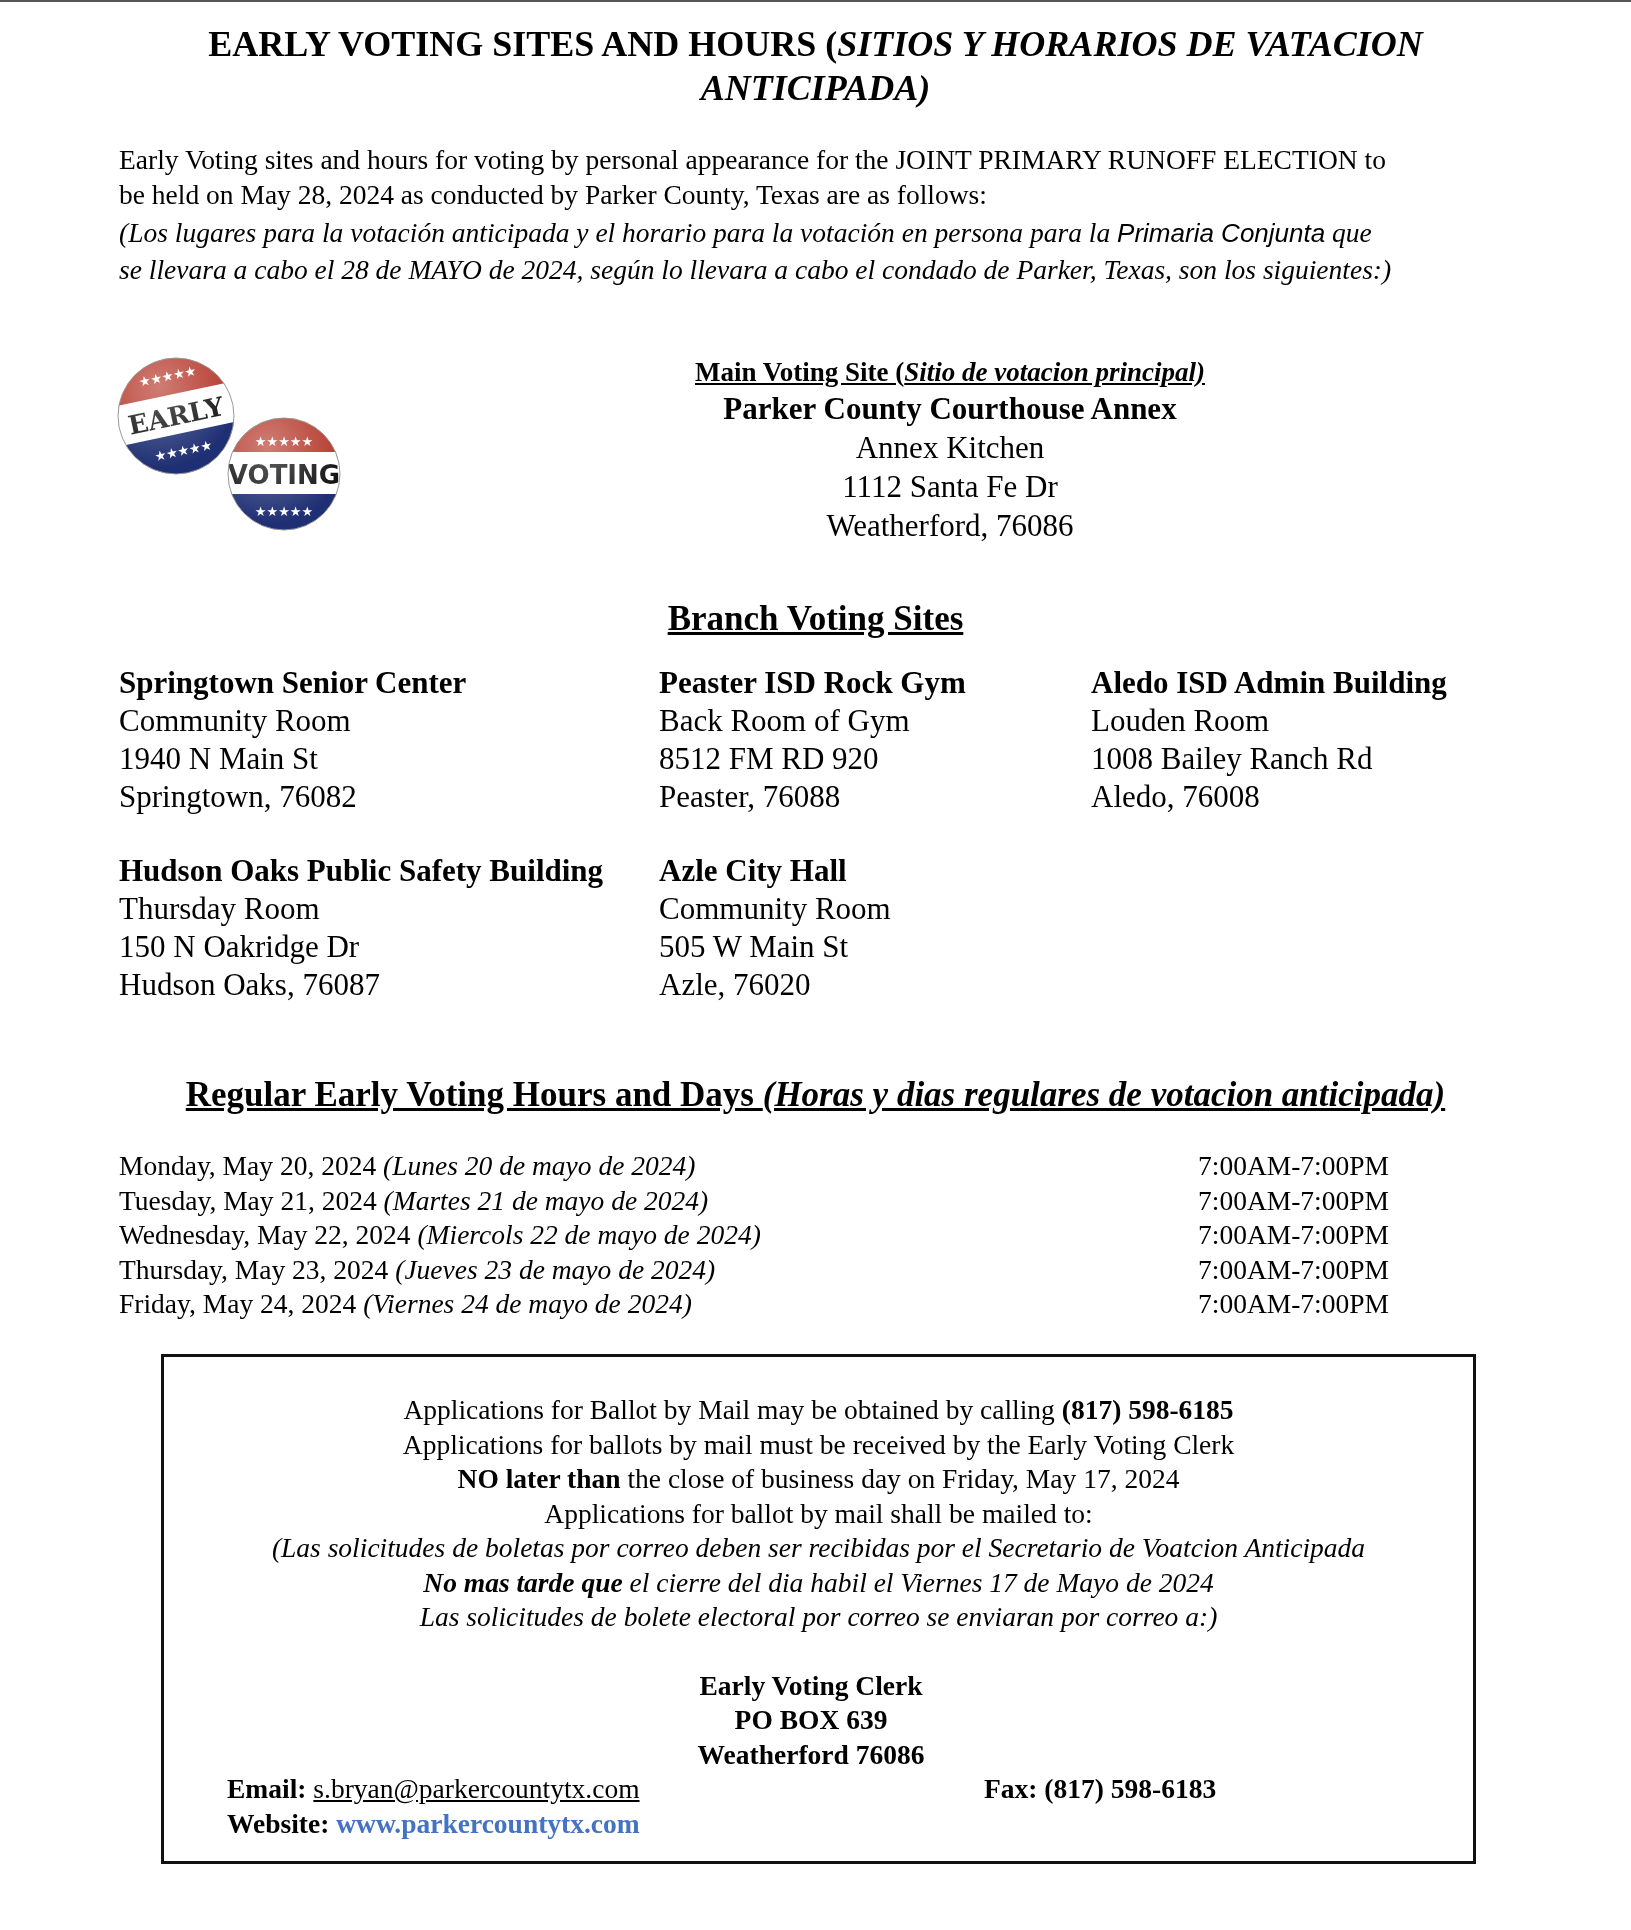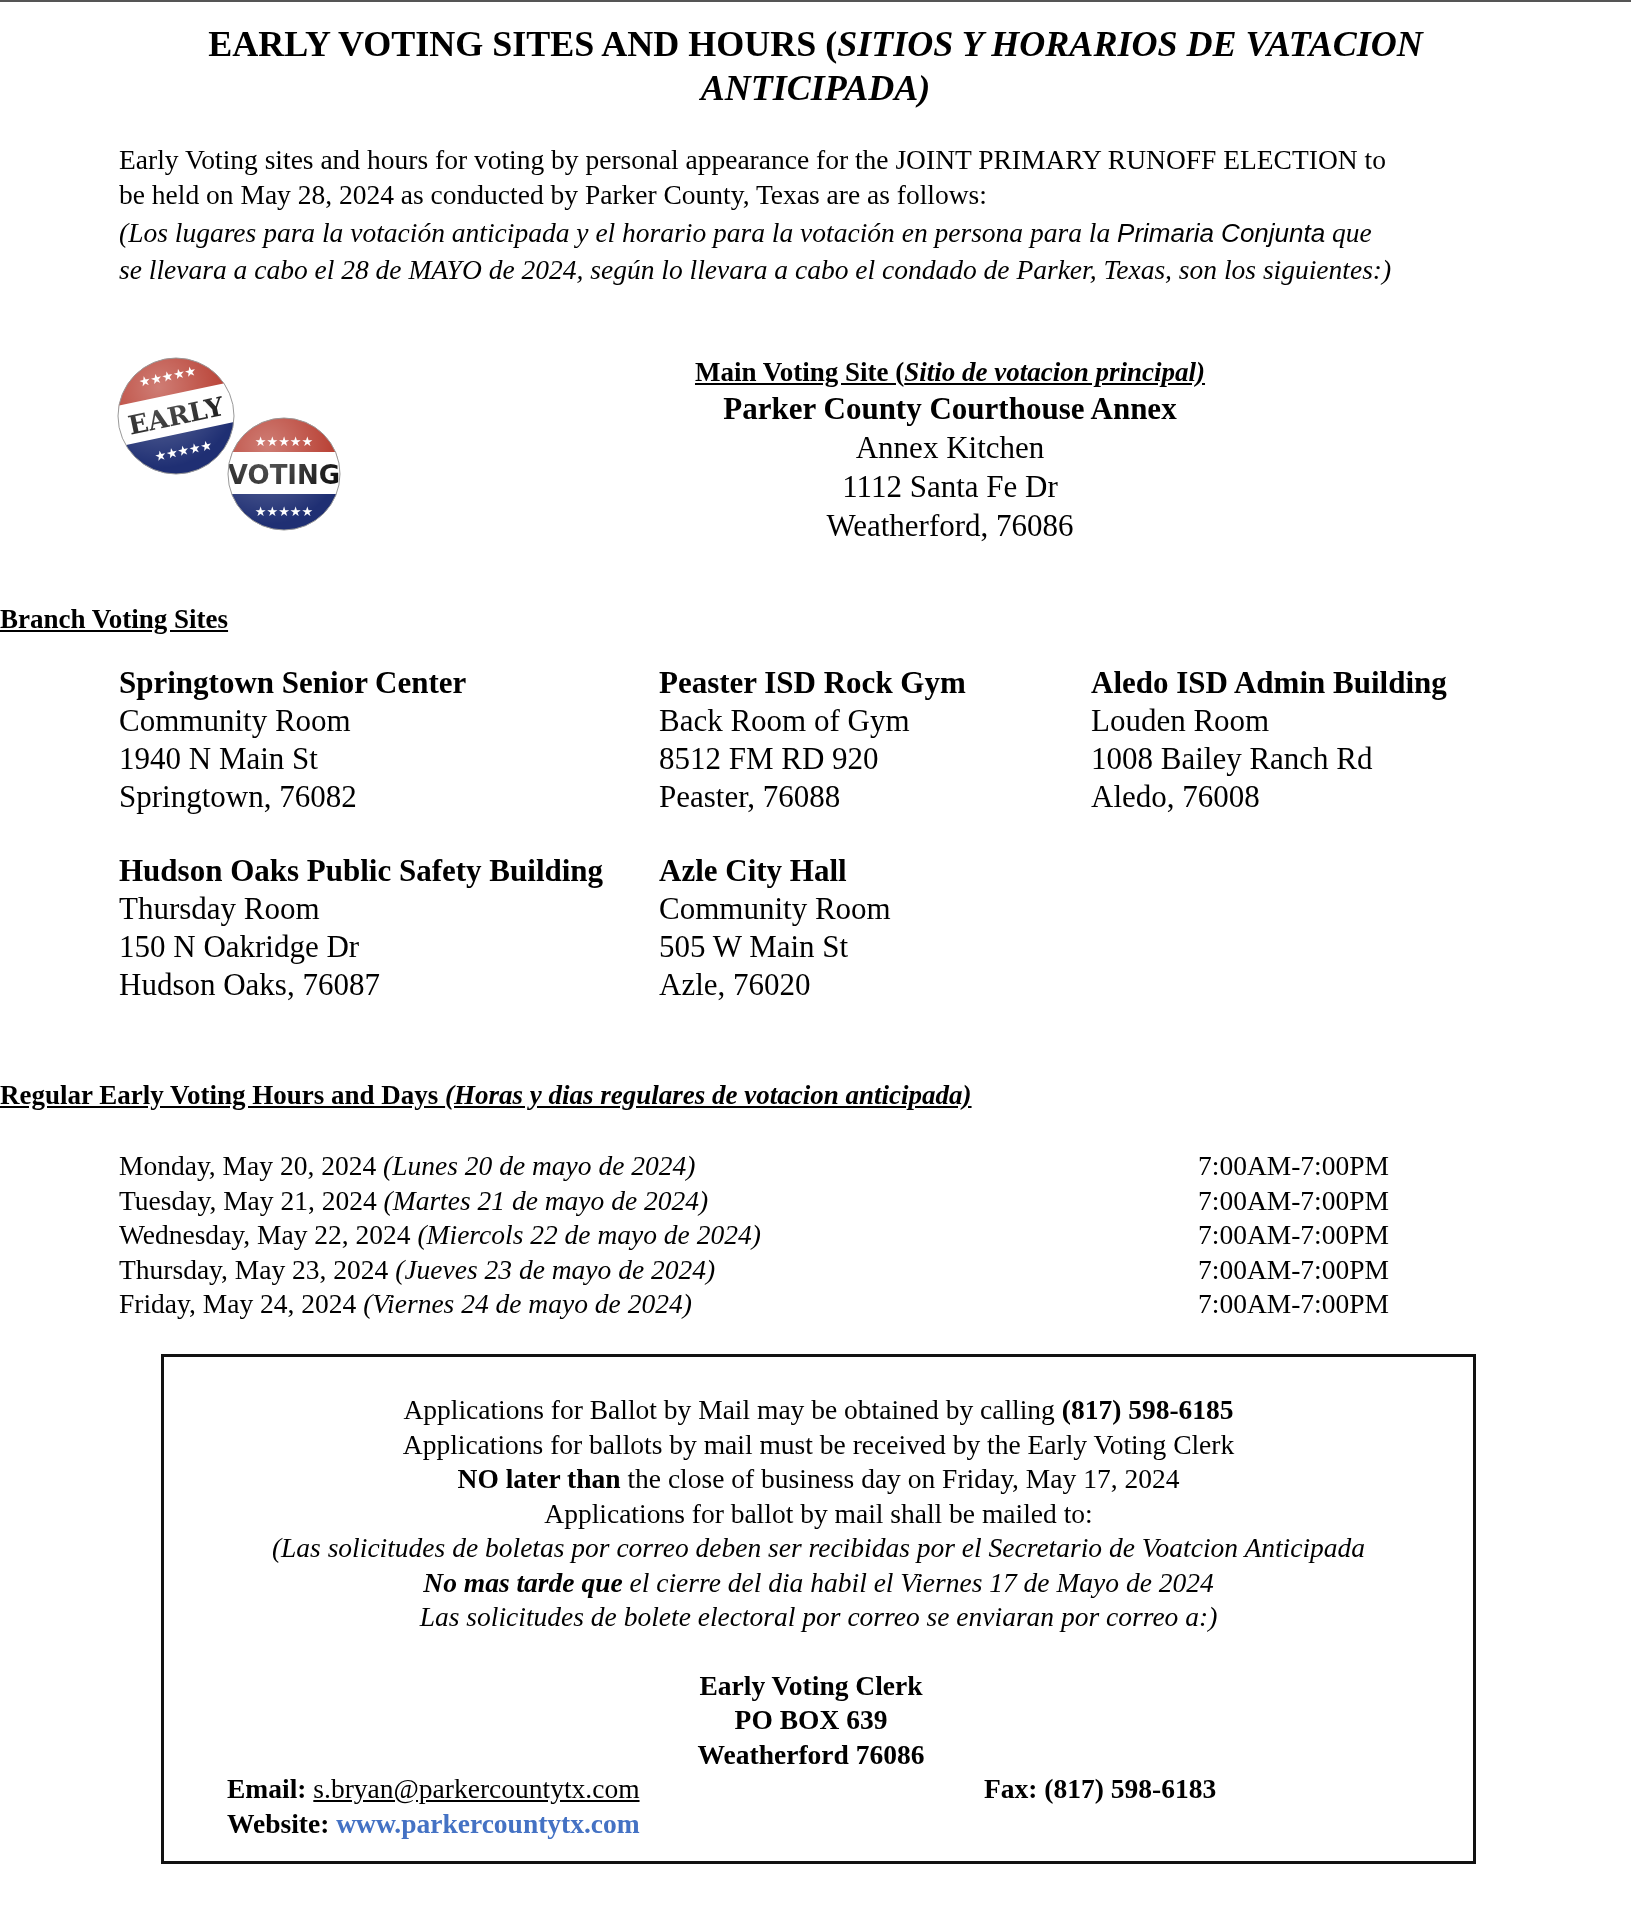"Branch Voting Sites" .section-heading { font-size: 27px -> 35px; text-align: none -> center }
